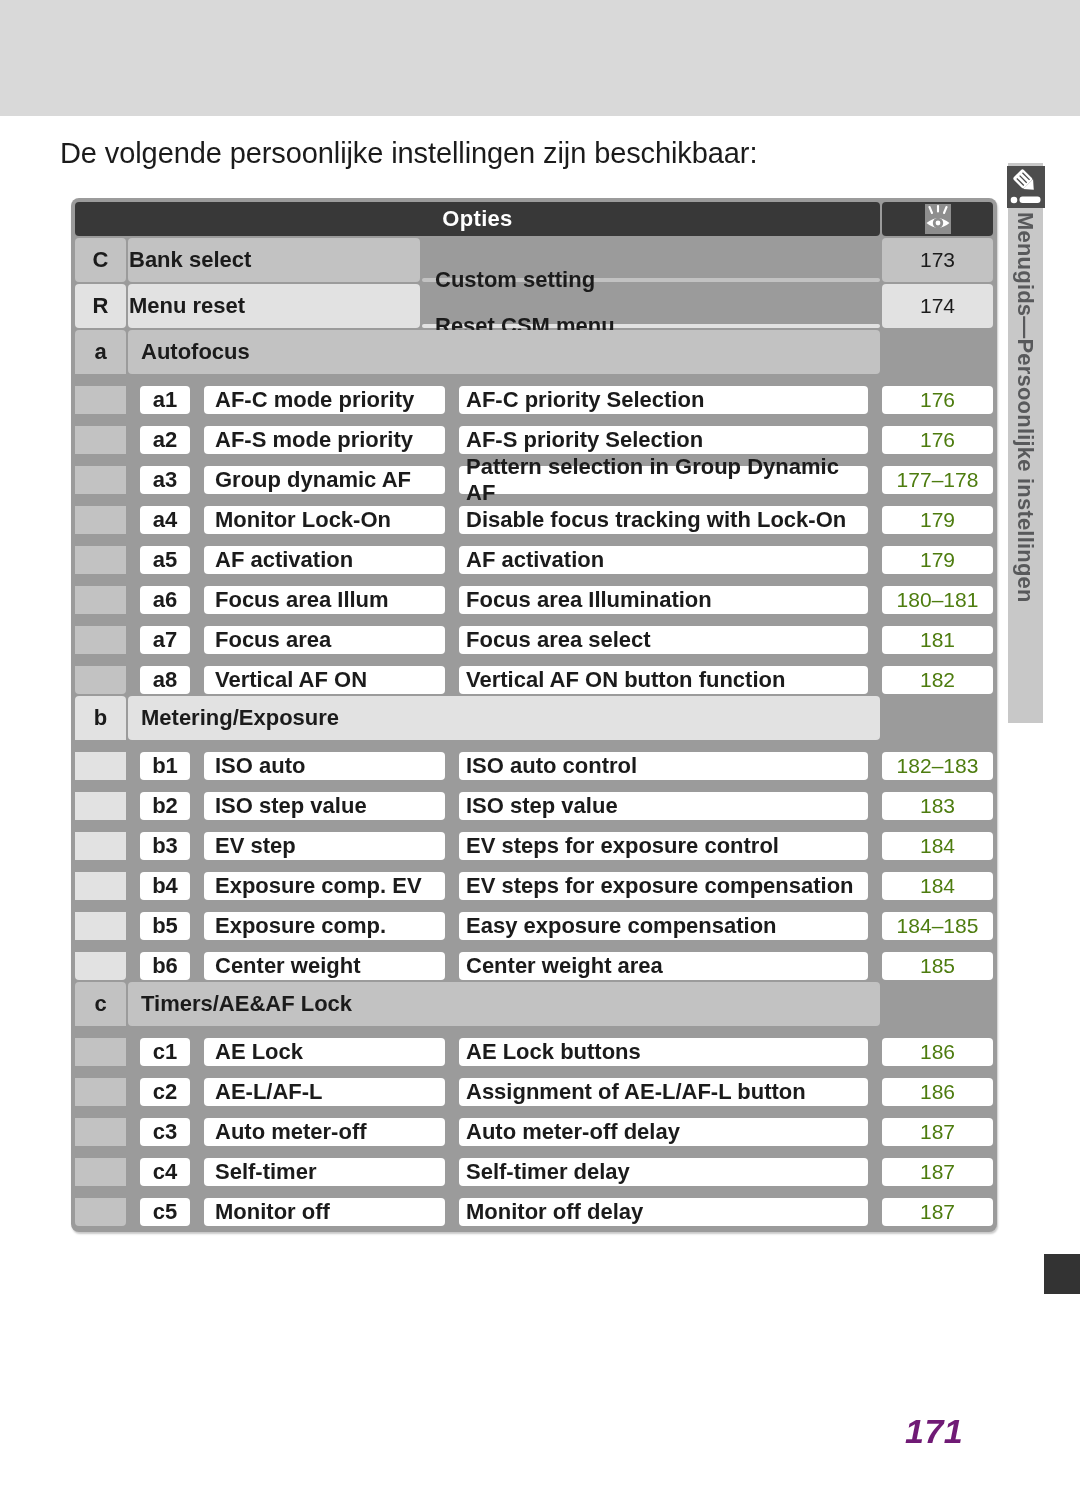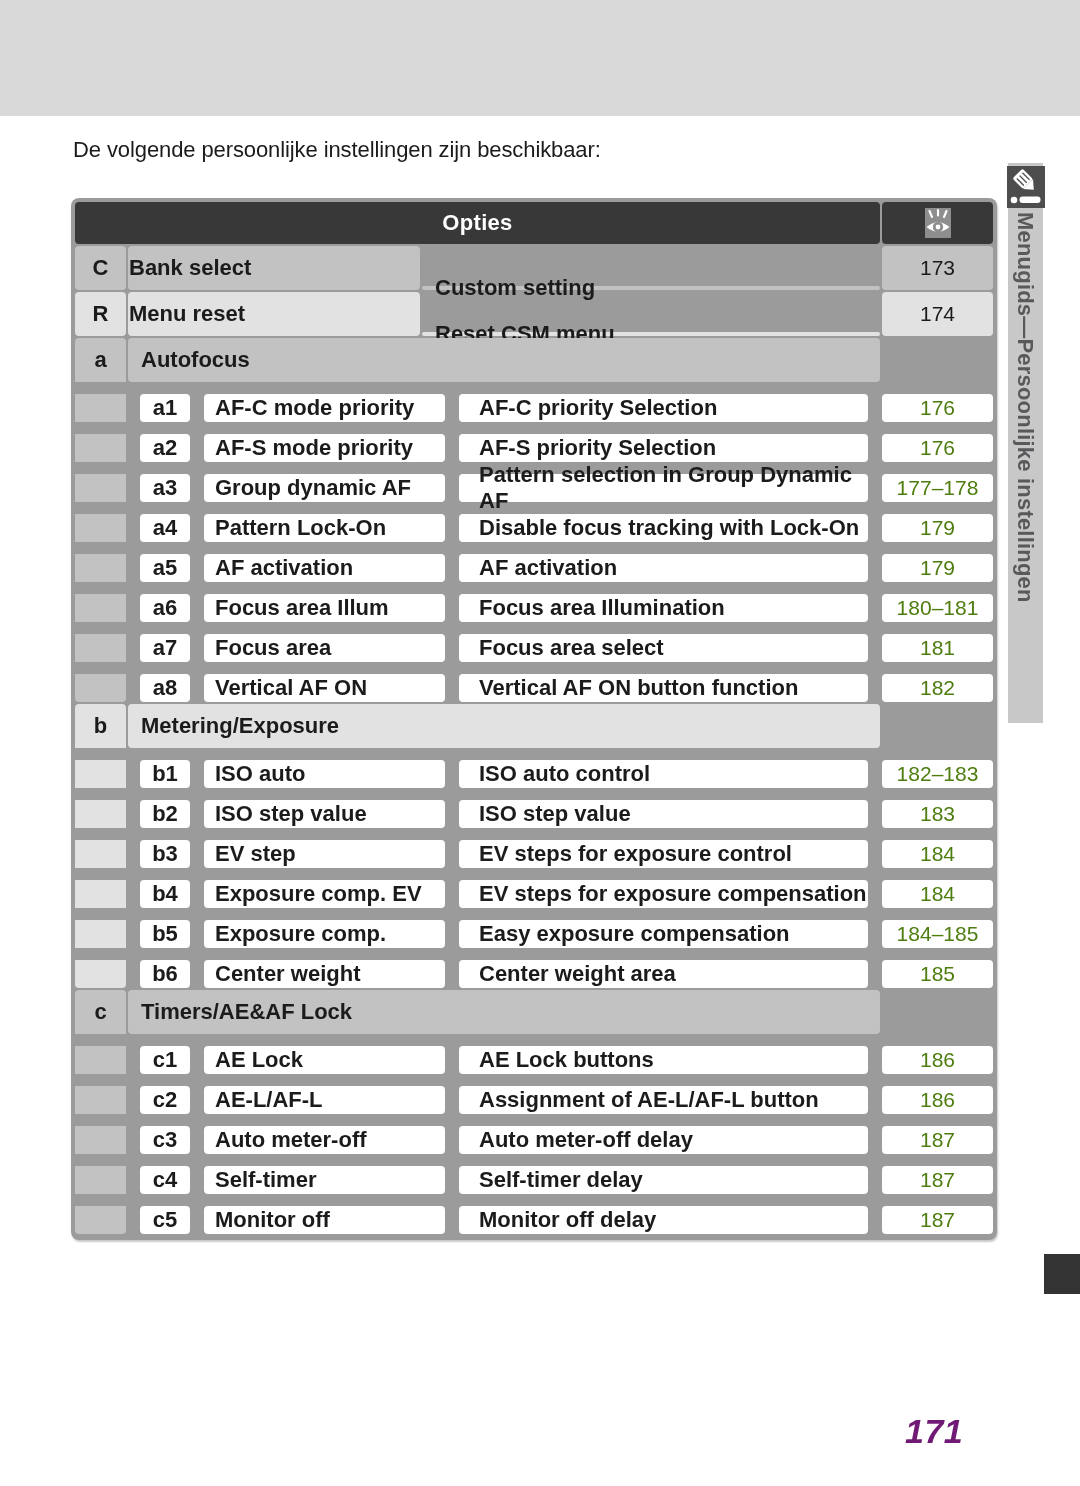"De volgende persoonlijke instellingen" .intro { font-size: 22px -> 29px; left: 73px -> 60px }
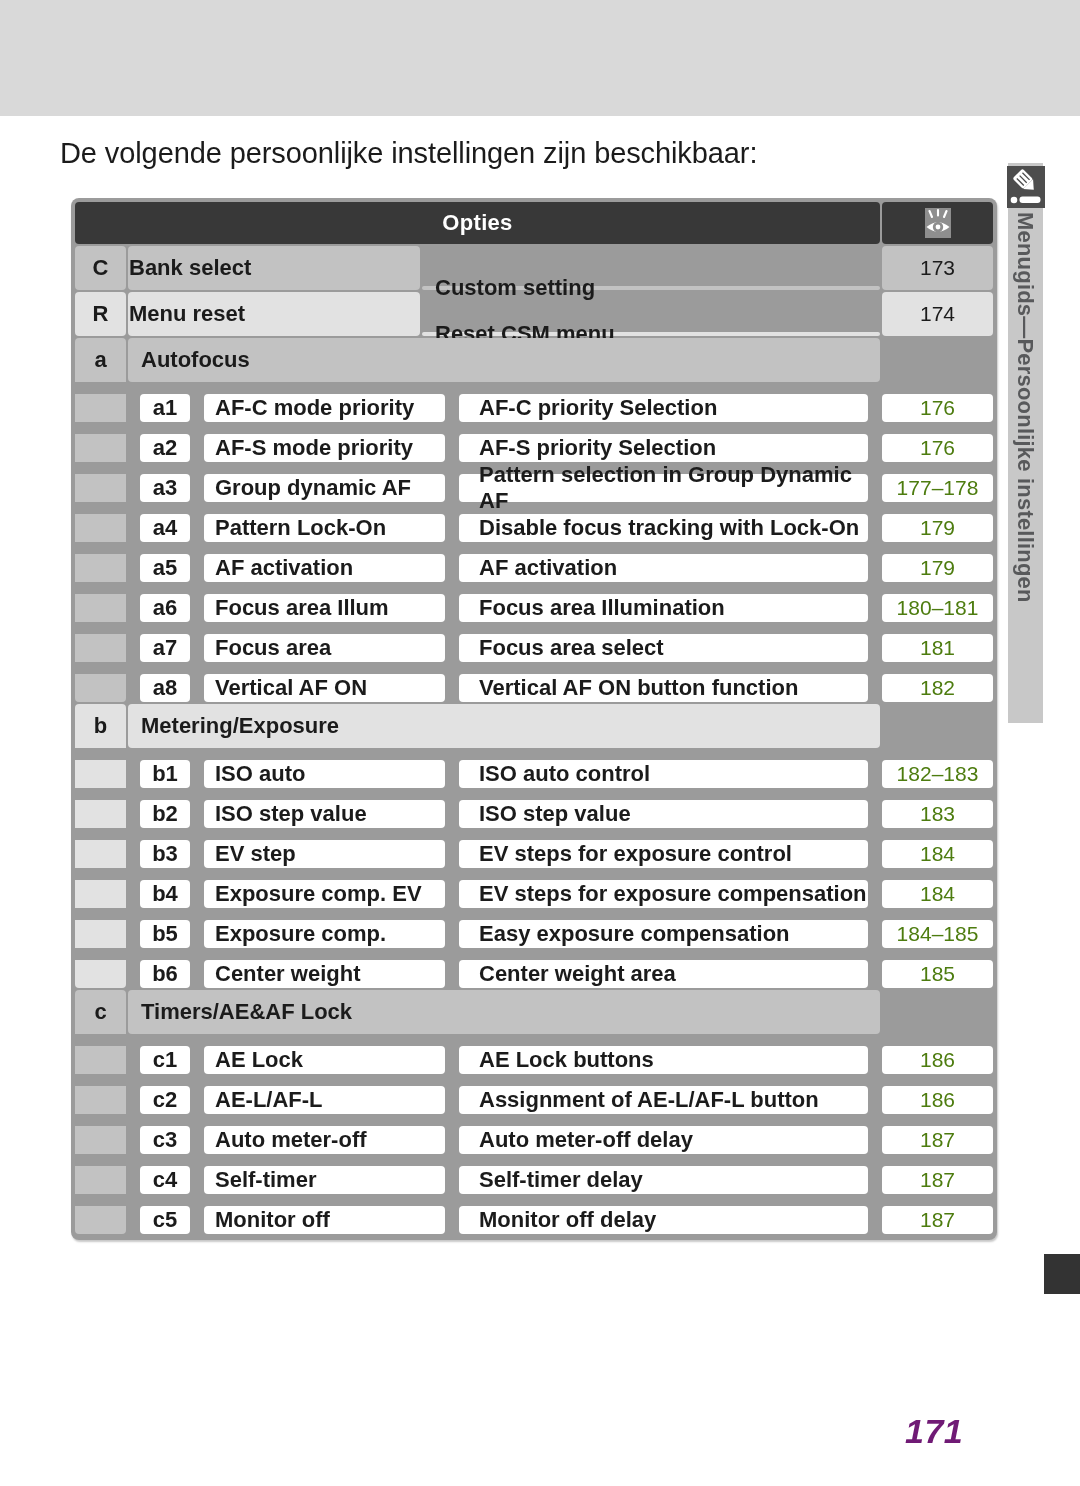"Opties" .hdr { height: 42px -> 34px }
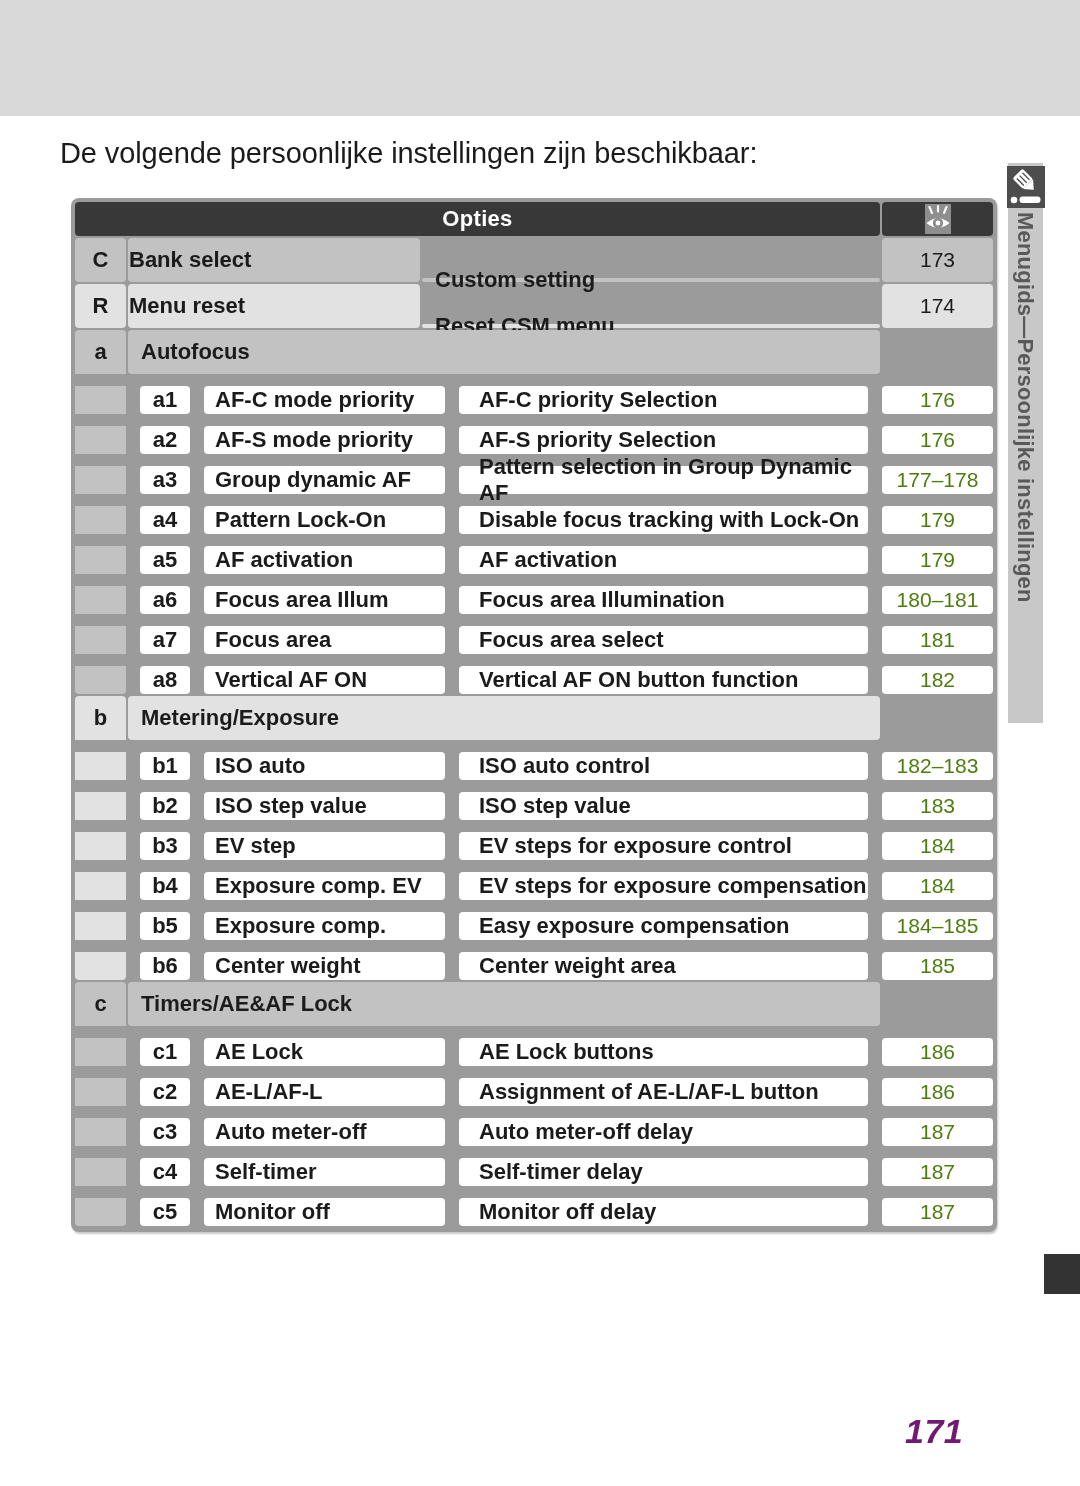"AF-C priority Selection" .subrow .desc { padding-left: 20px -> 7px }
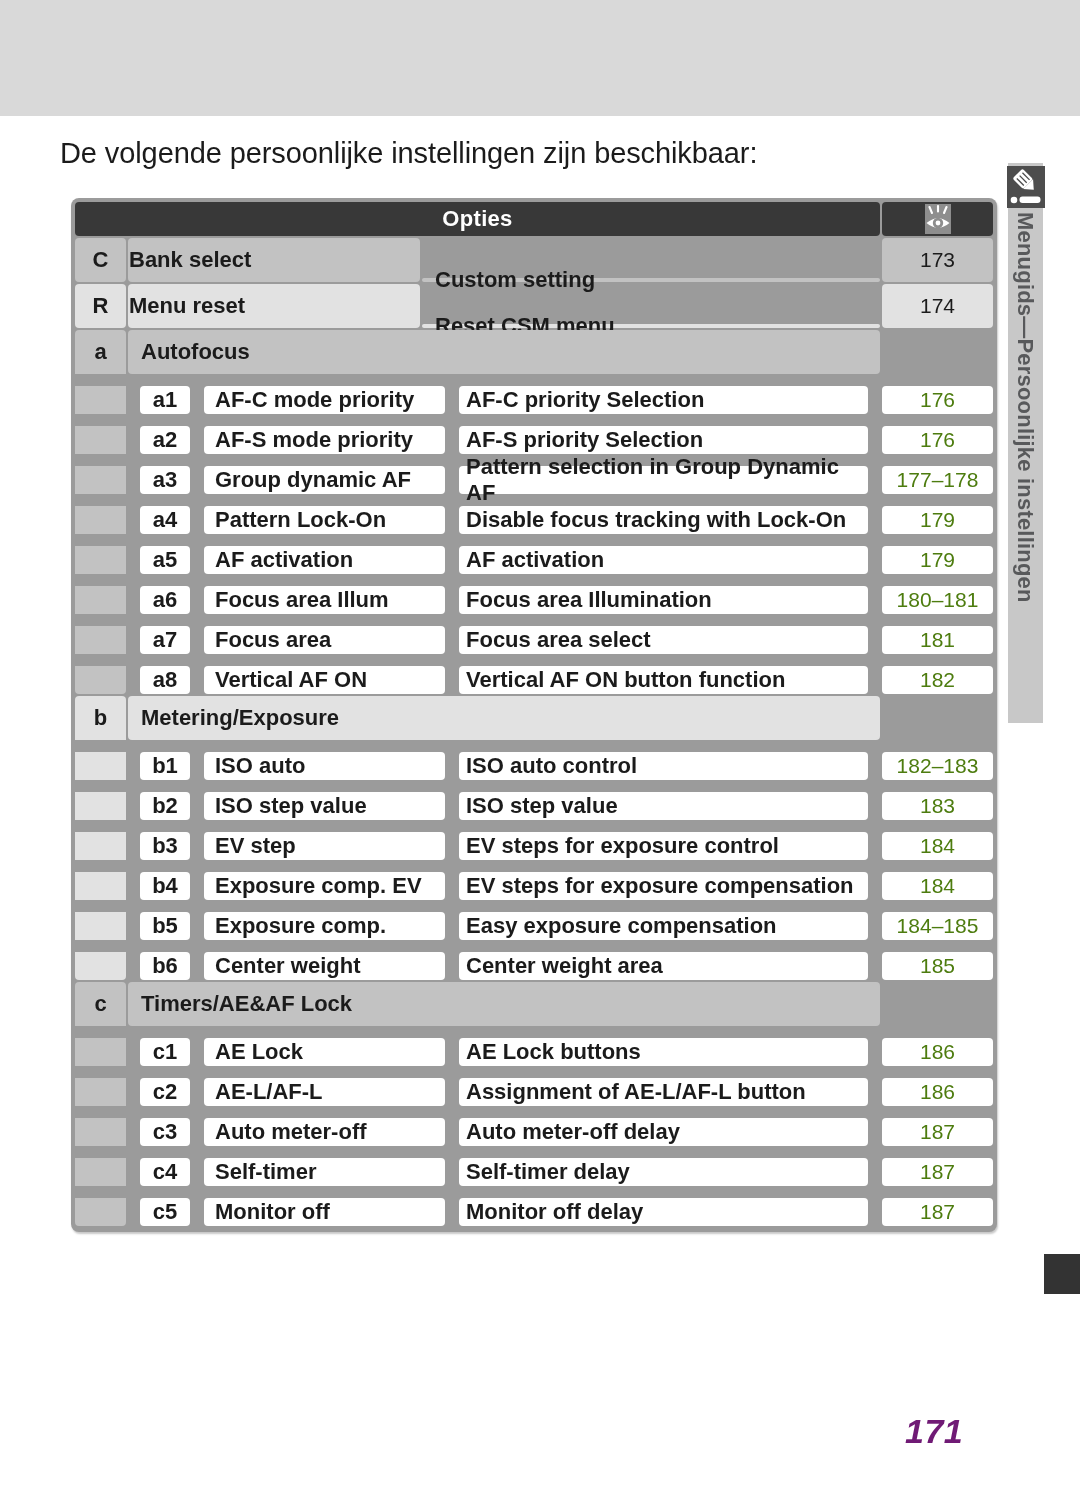"Pattern Lock-On" div.name { text: Pattern -> Monitor }
